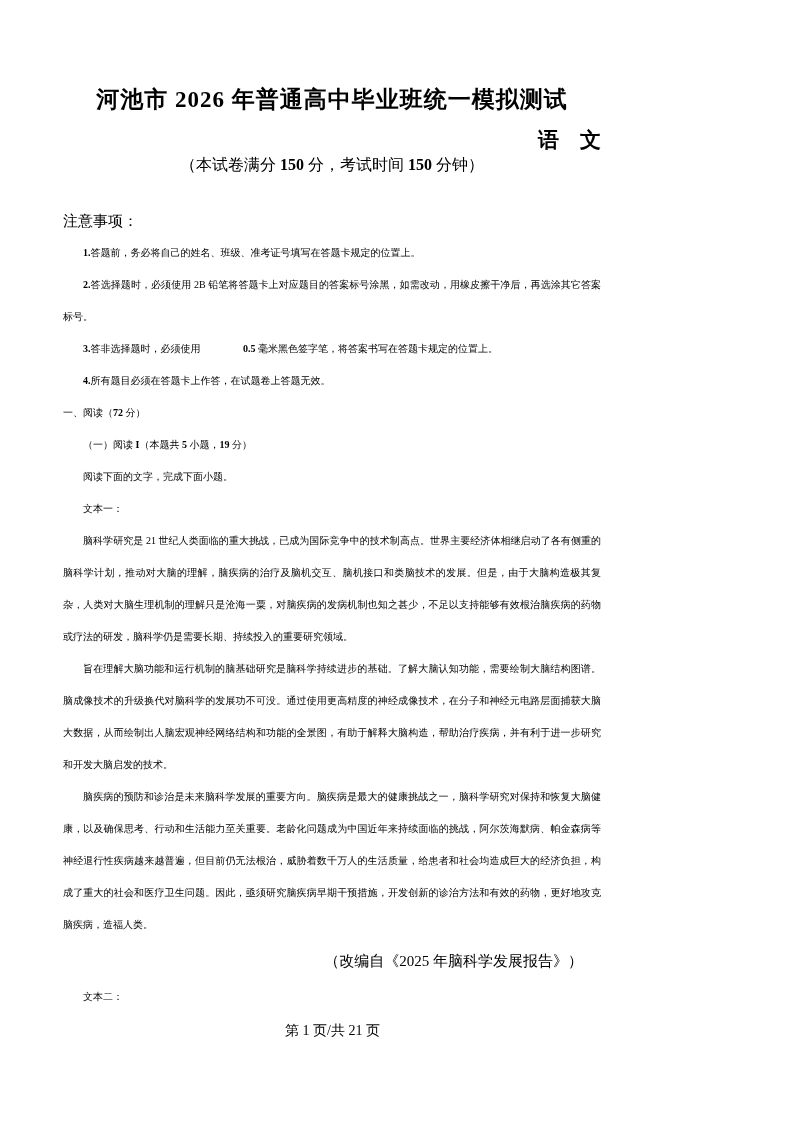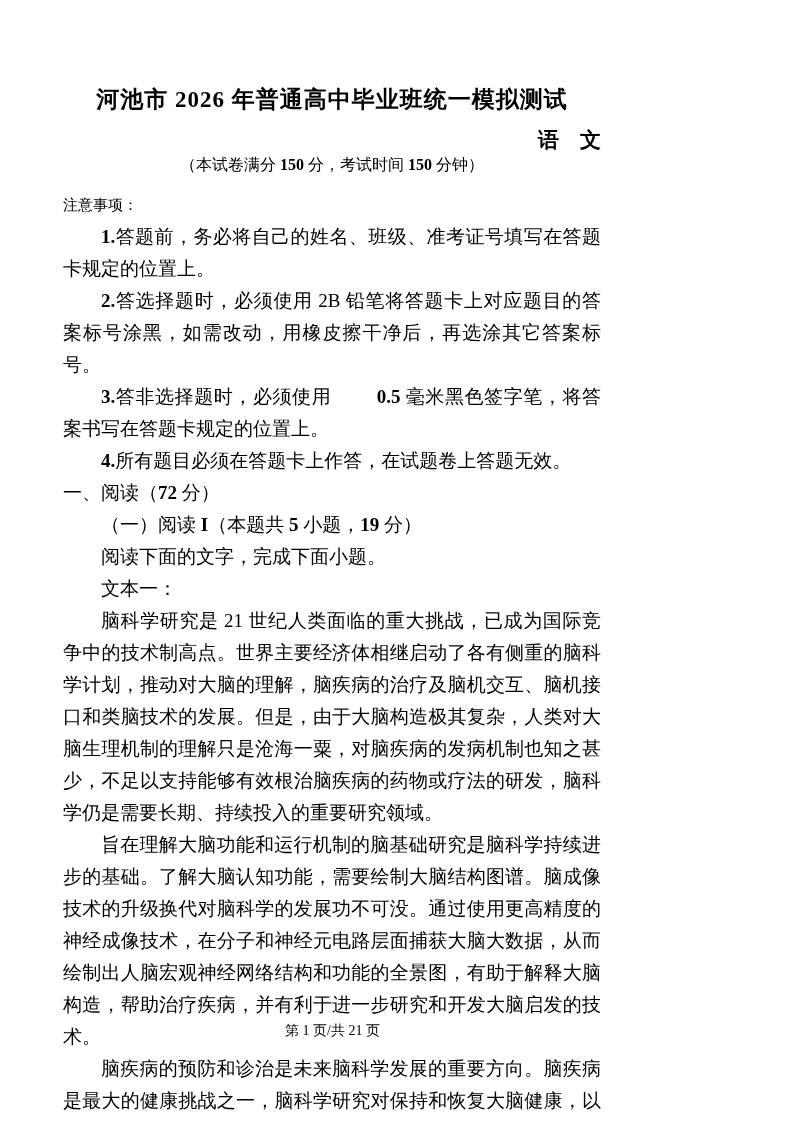"注意事项：" .notice-heading { margin-top: 14px -> 30px }
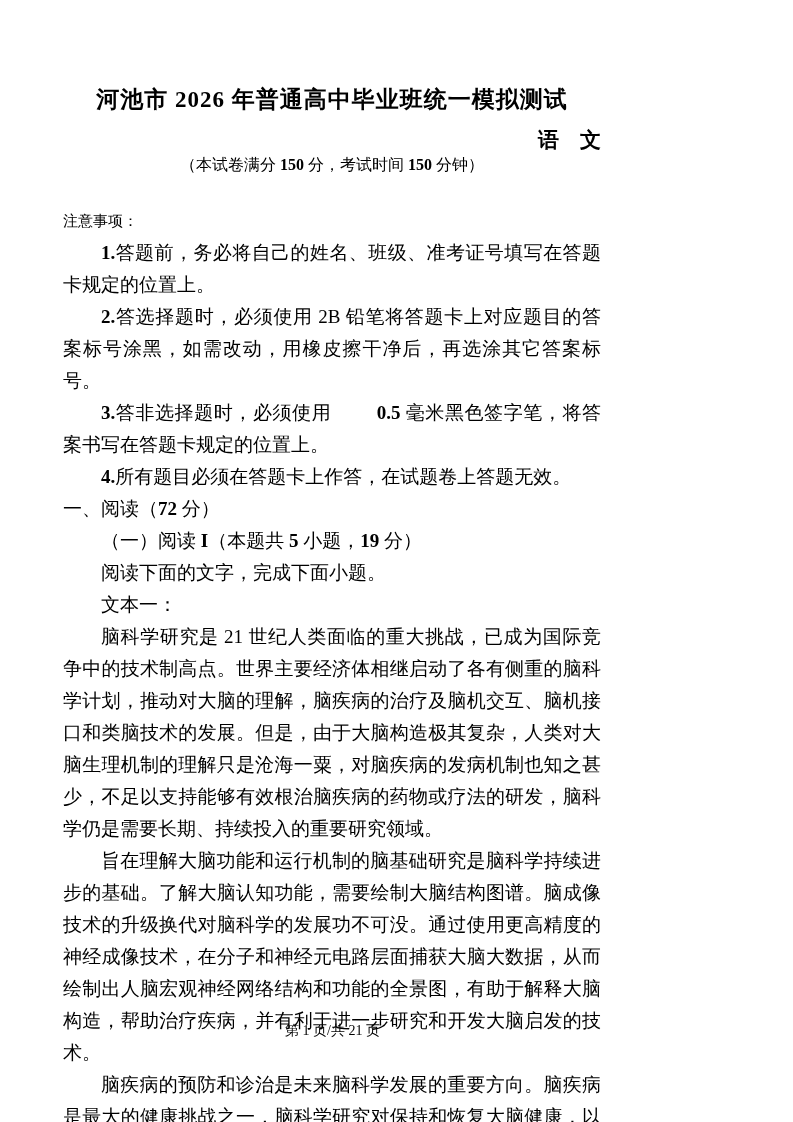"1.答题前，务必将自己的姓名、班级、准考证号填写在答题卡规定的位置上。" .para { font-size: 19px -> 10px }
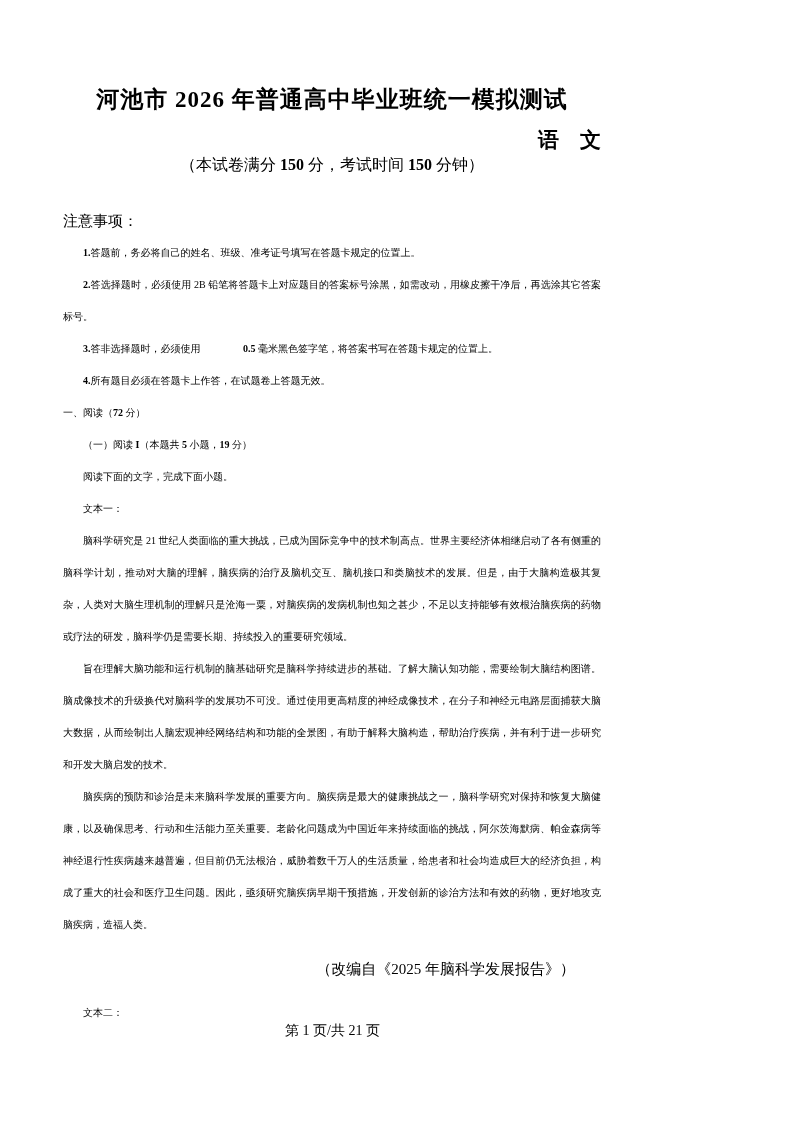"（改编自《2025 年脑科学发展报告》）" .attribution { margin: 12px -> 4px }
